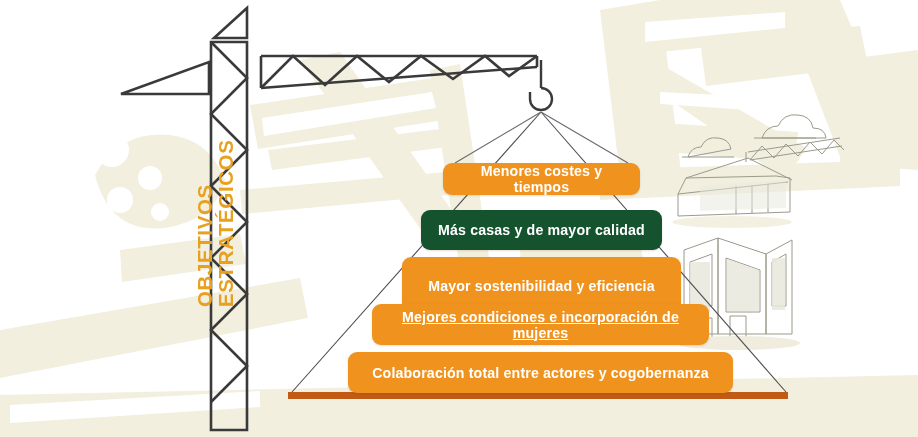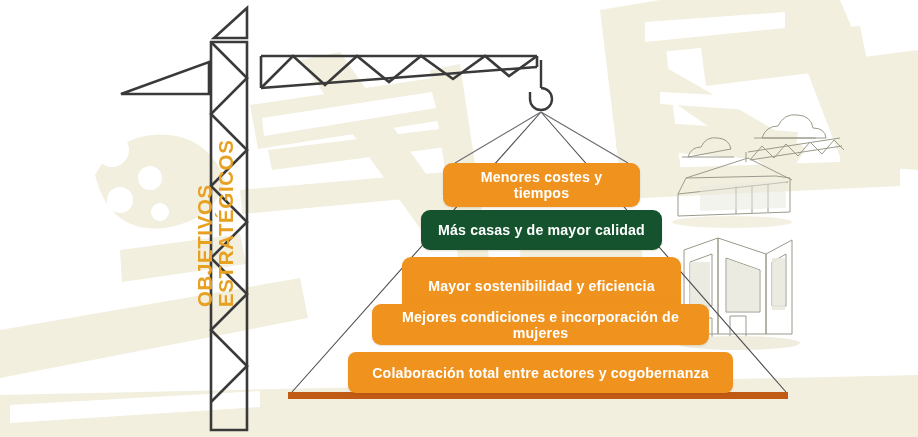"Menores costes y tiempos" div.pyr-box { height: 44px -> 32px }
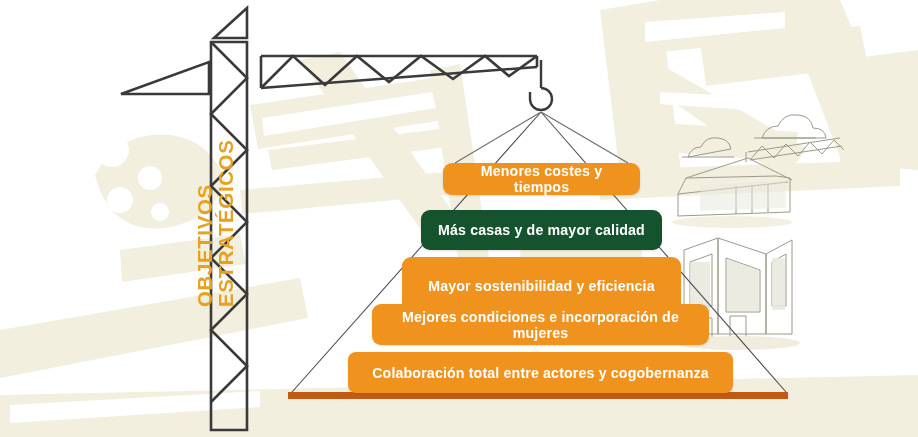"Mejores condiciones e incorporación de" div.pyr-box { text-decoration: none -> underline }
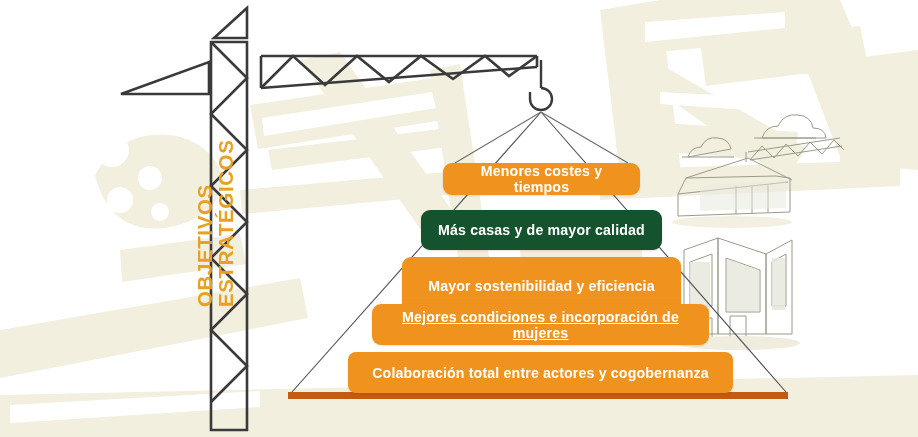"Colaboración total entre actores y" div.pyr-box { border-radius: 8px -> none }
